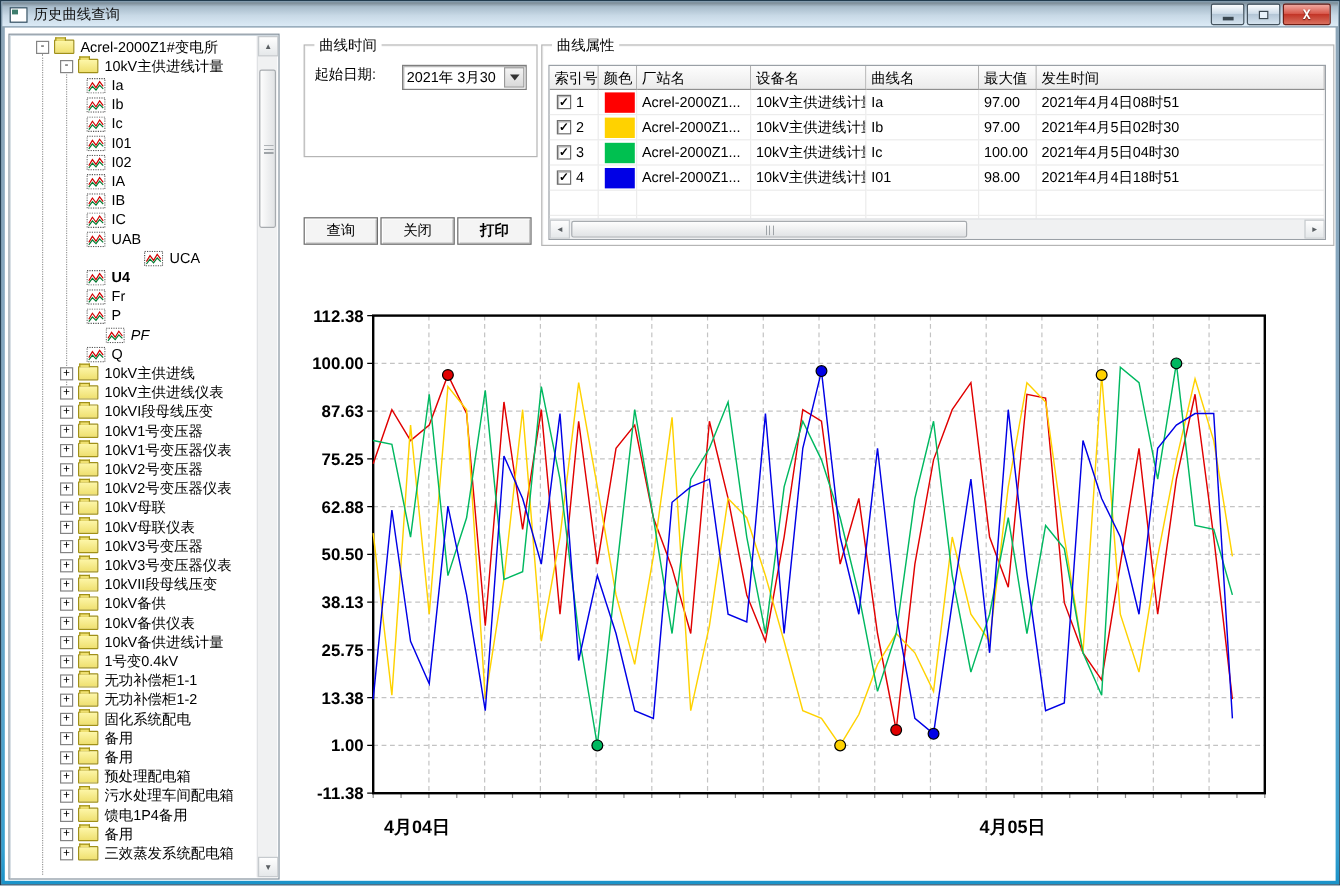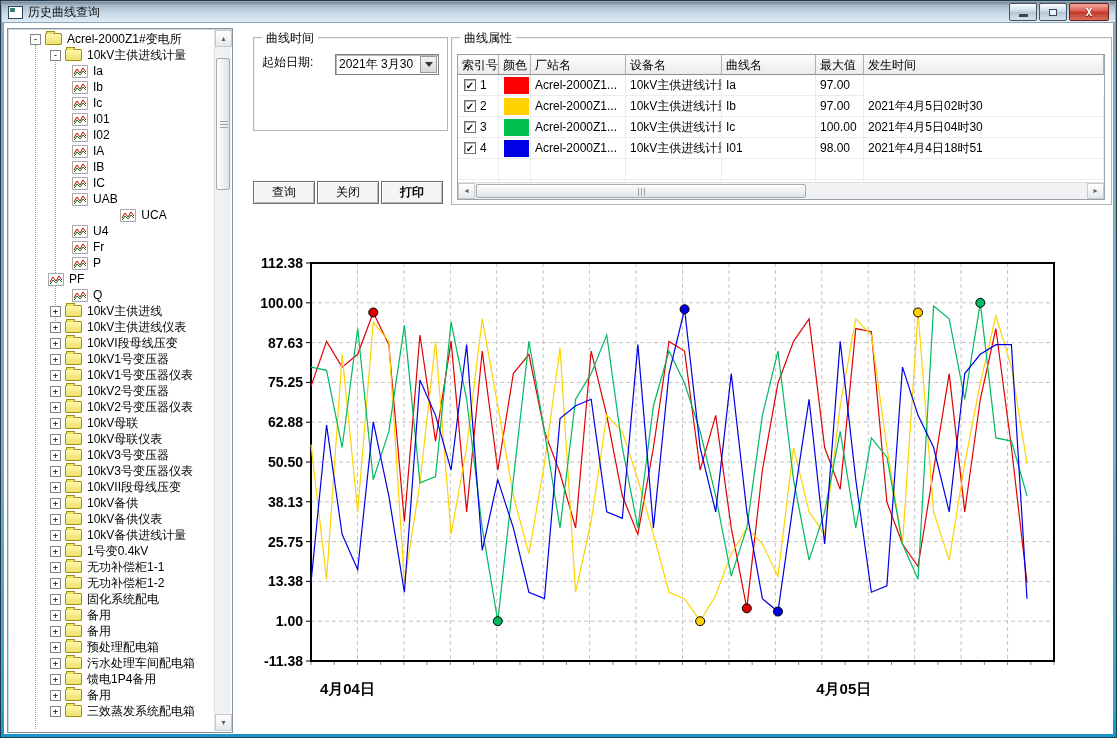"2021年4月4日08时51" div.td { html: none -> <div>2021年4月4日08时51</div> }
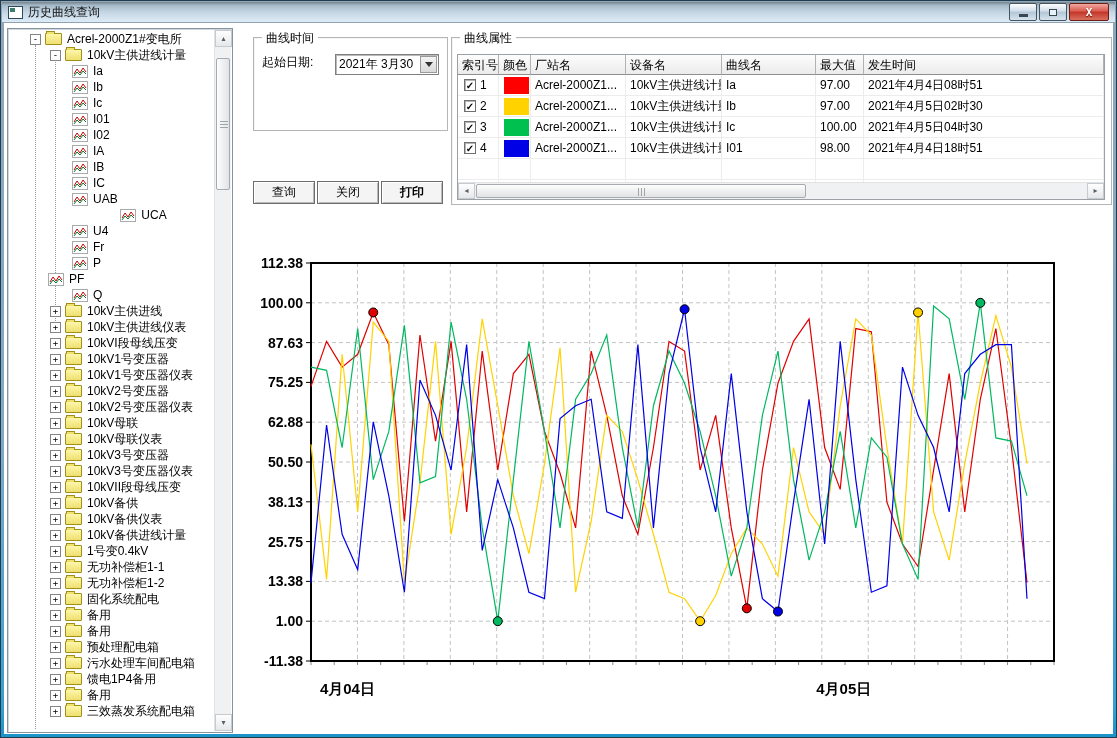"U4" div.trow { font-weight: none -> bold }
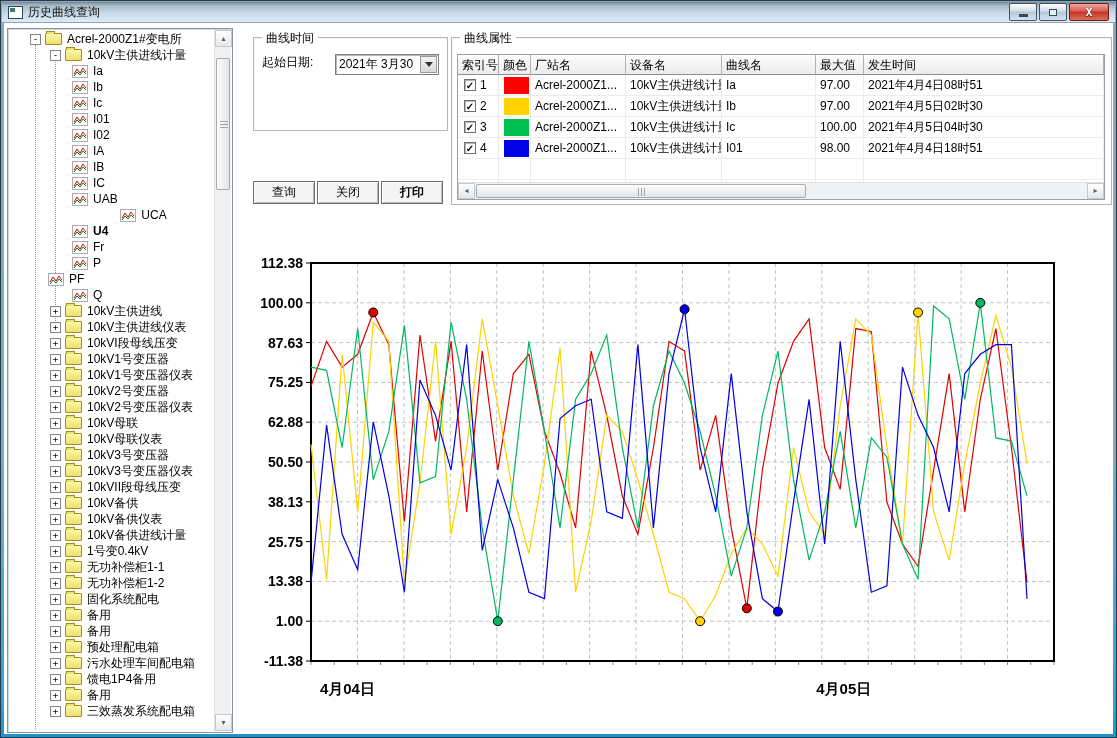"PF" div.trow { font-style: none -> italic; padding-left: 40px -> 80px }
